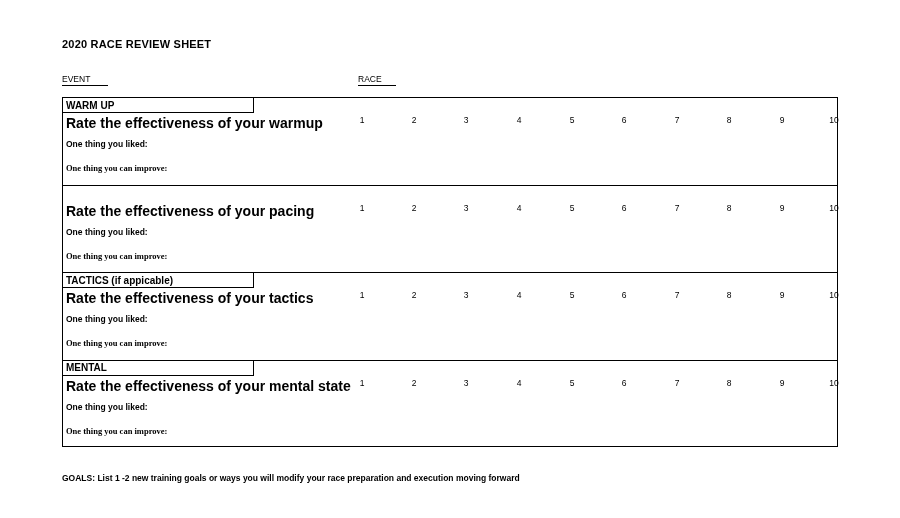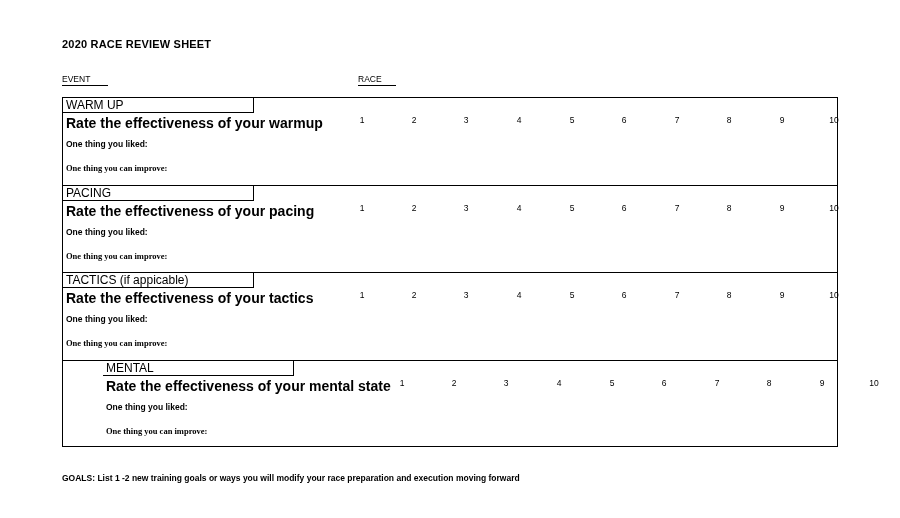"WARM UP" .section-head span { font-size: 12px -> 10px; font-weight: normal -> bold }
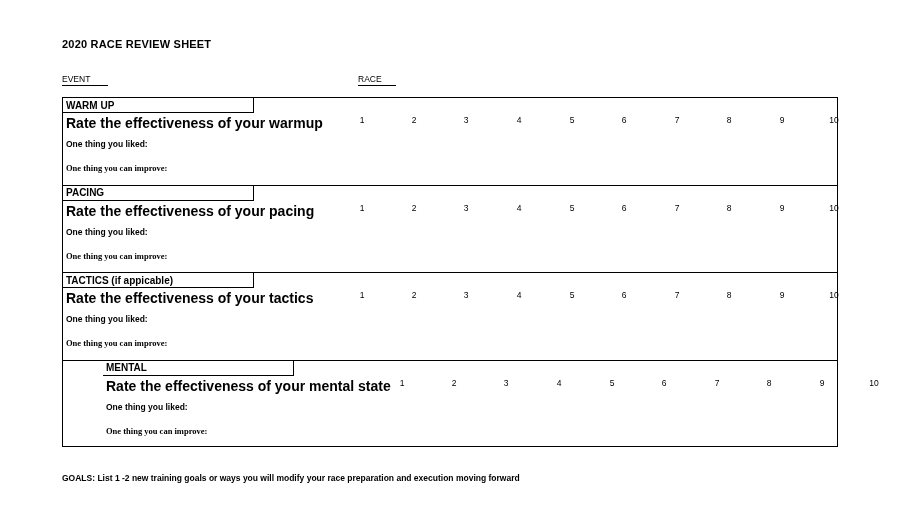"PACING" div.section-head { html: <div> <span>PACING</span> </div> -> none }
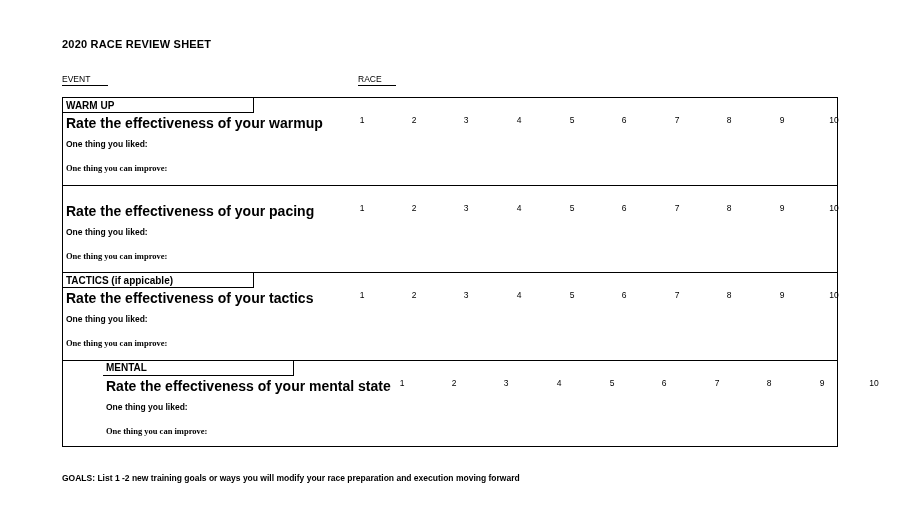"MENTAL" .section:last-child { margin-left: 40px -> none }
